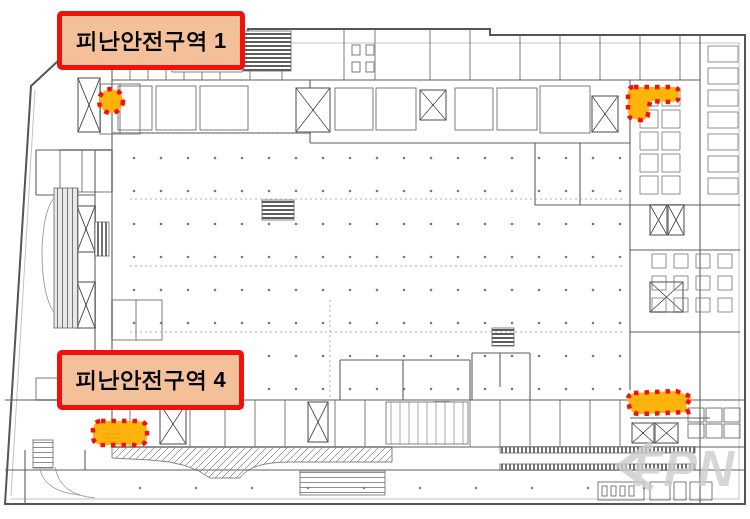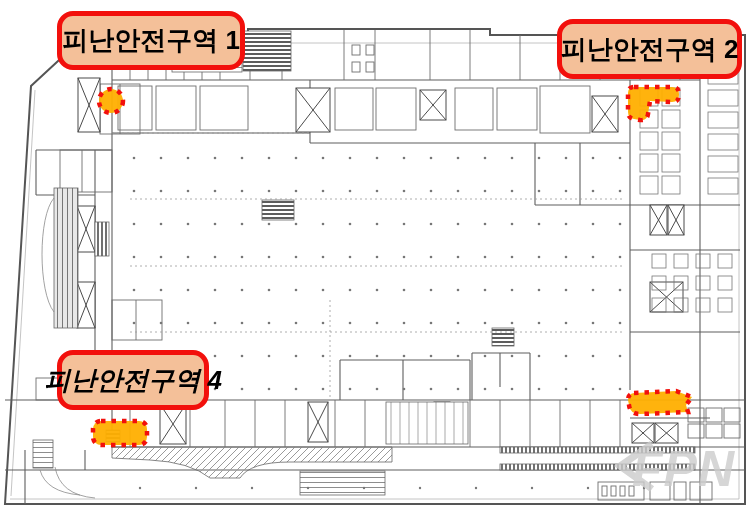"피난안전구역 1" .zone-label { border-radius: 16px -> 5px; font-size: 26px -> 22px }
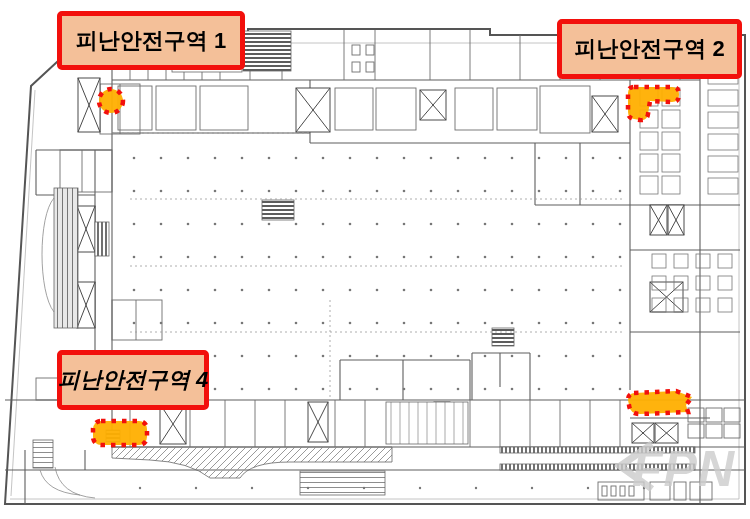"피난안전구역 2" div.zone-label { html: <div>피난안전구역 2</div> -> none }
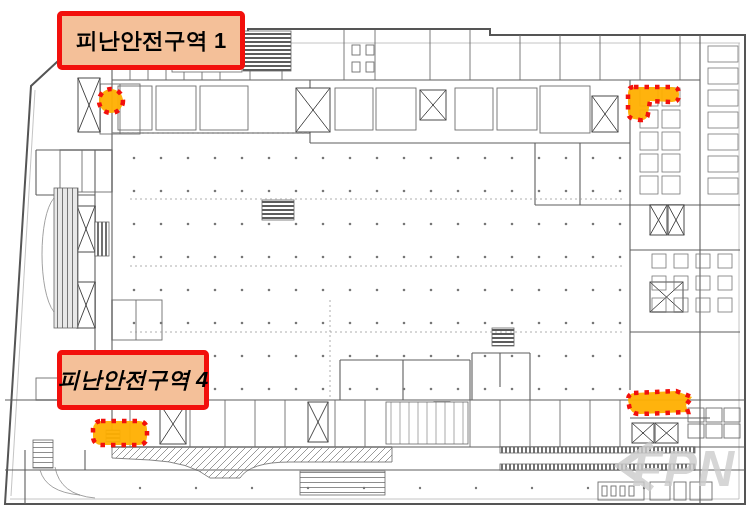"피난안전구역 4" .zone-label.l4 { font-style: italic -> none; width: 152px -> 187px }
